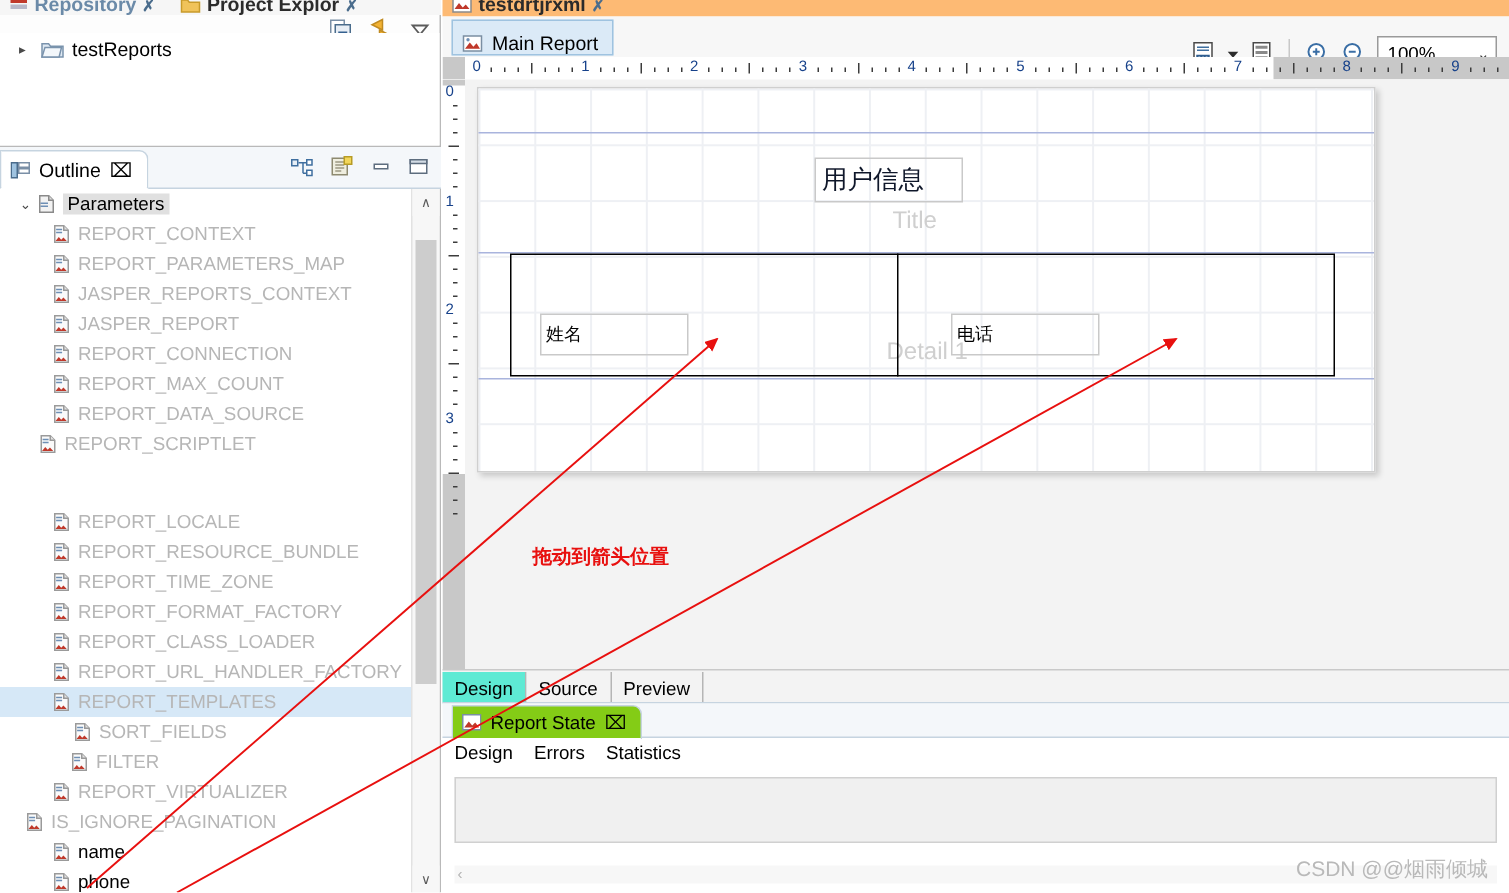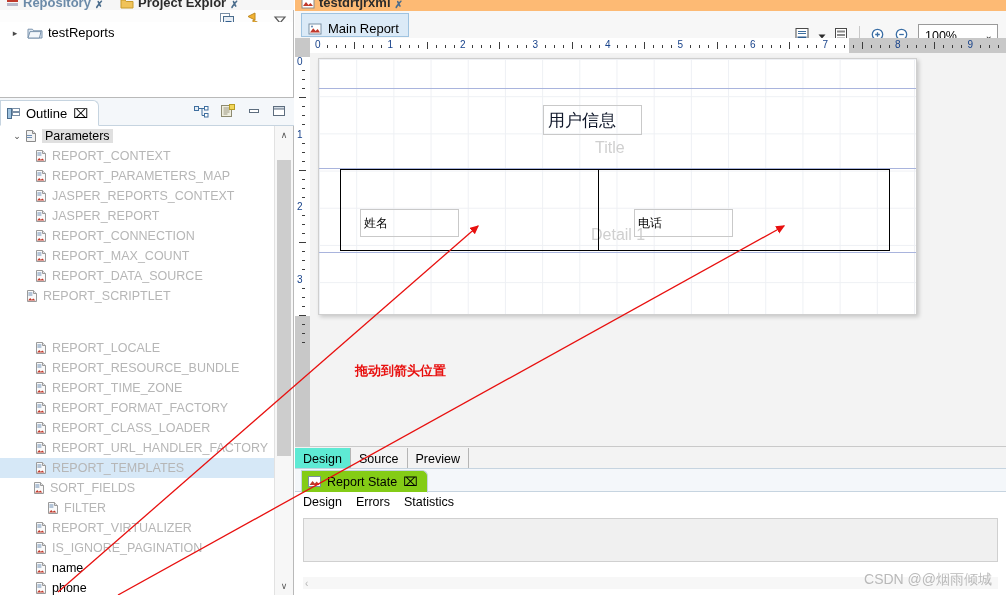"SORT_FIELDS" div.t-row { padding-left: 32px -> 48px }
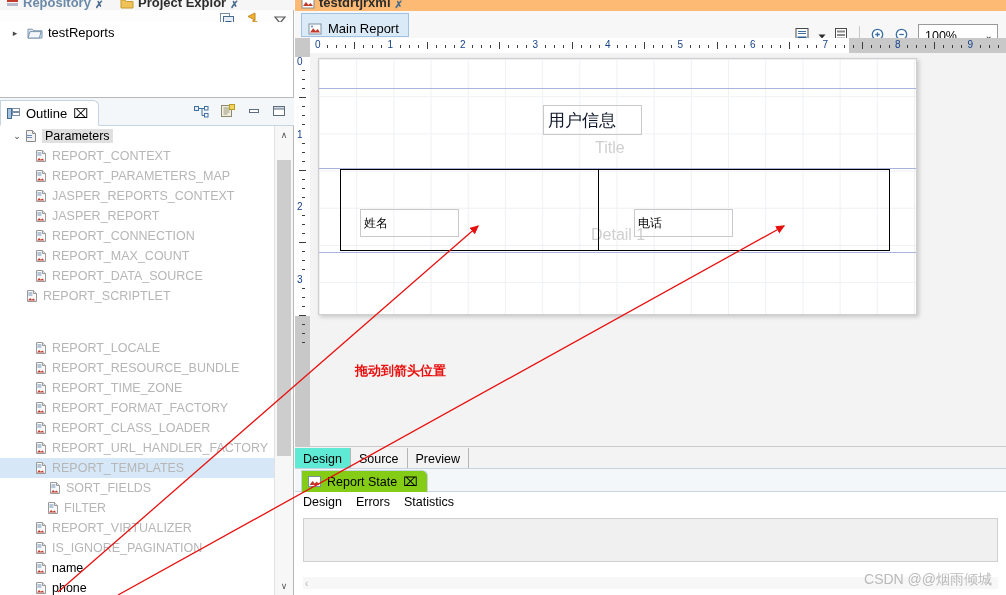"IS_IGNORE_PAGINATION" div.t-row { padding-left: 34px -> 16px }
